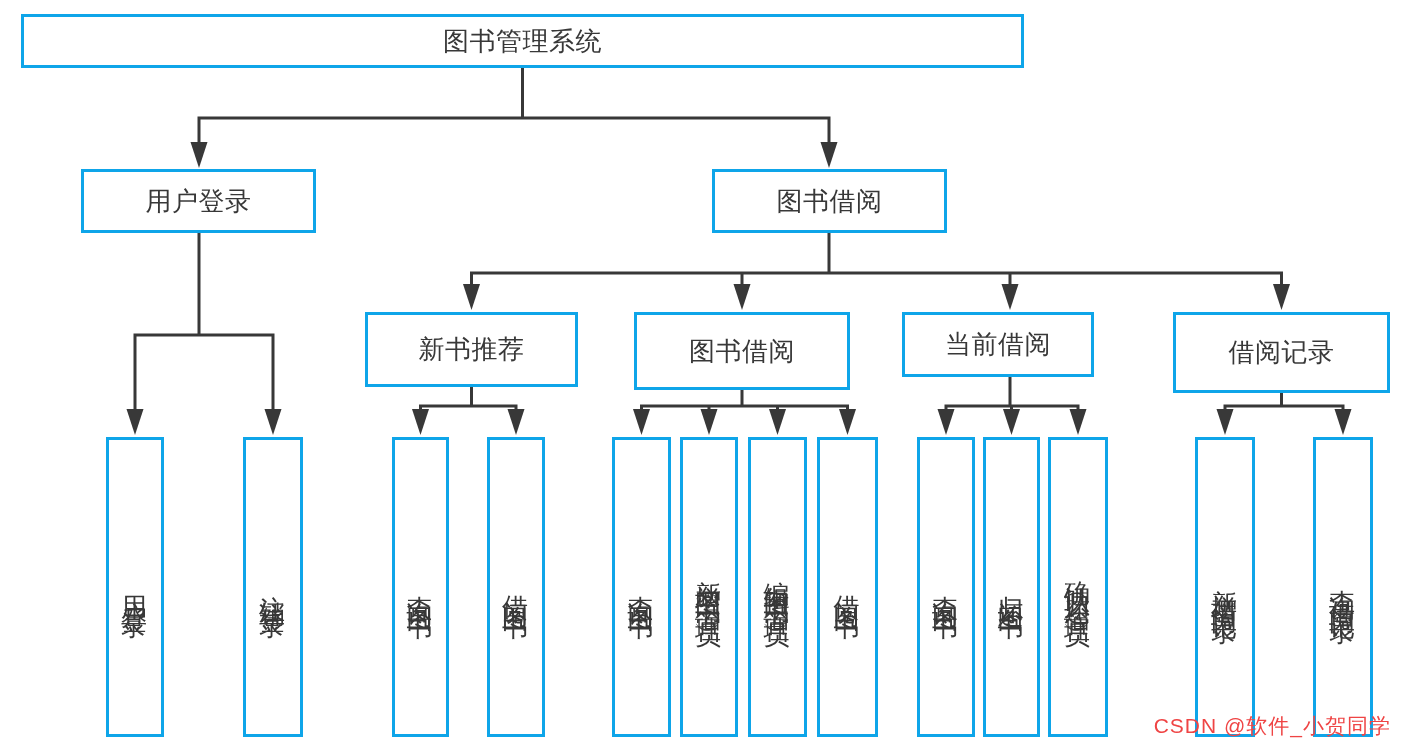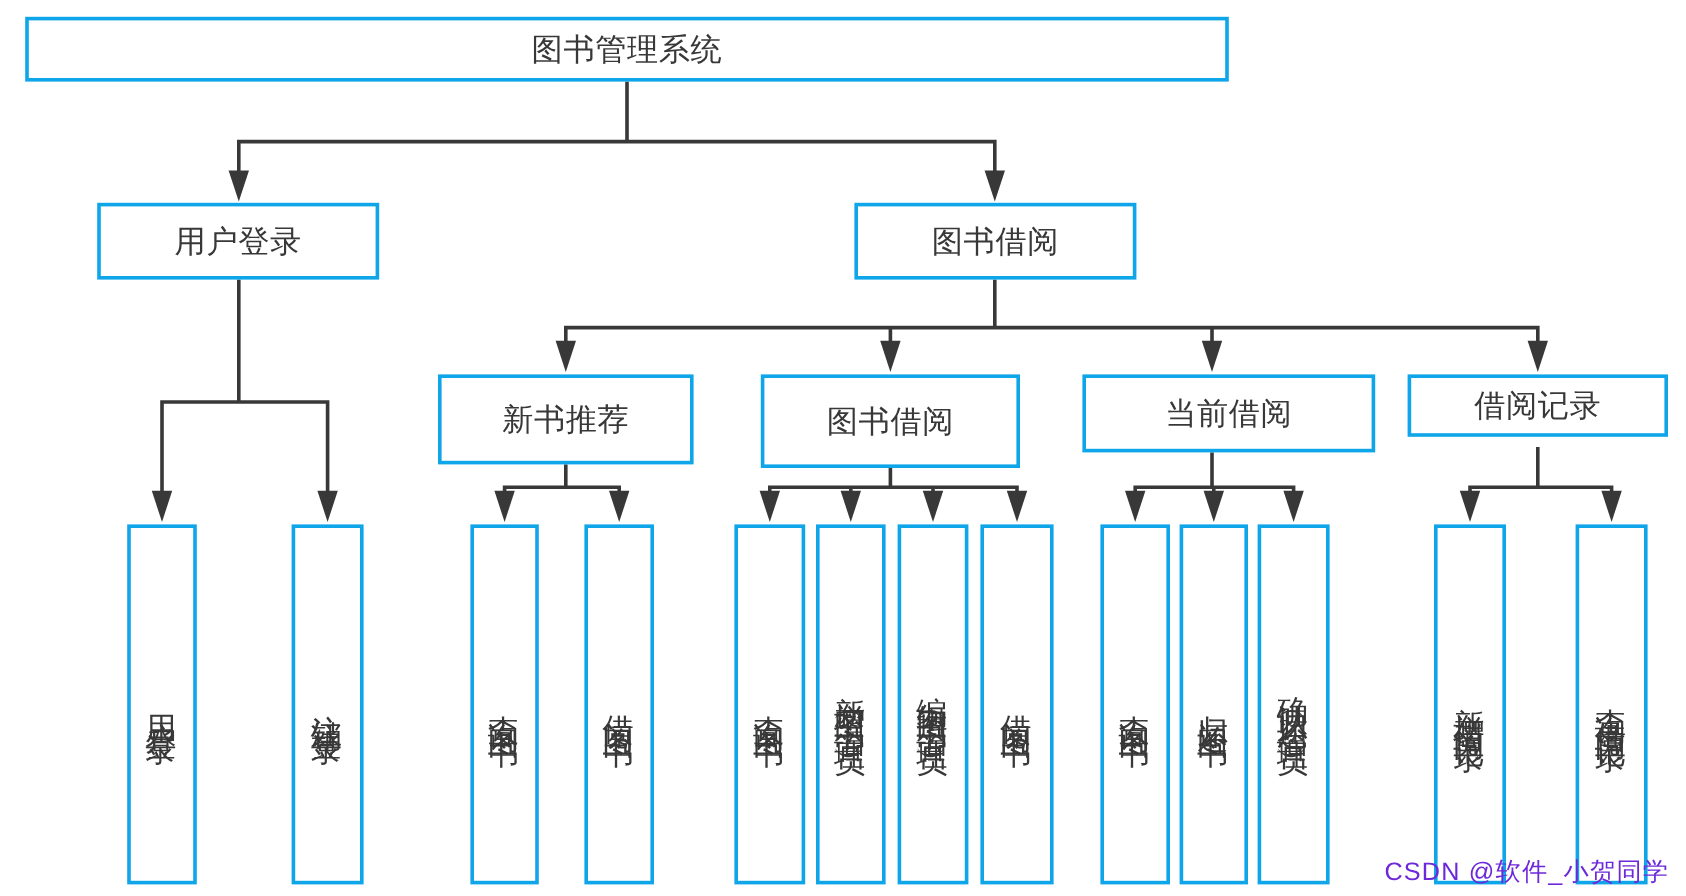"当前借阅" div.node { width: 244px -> 192px }
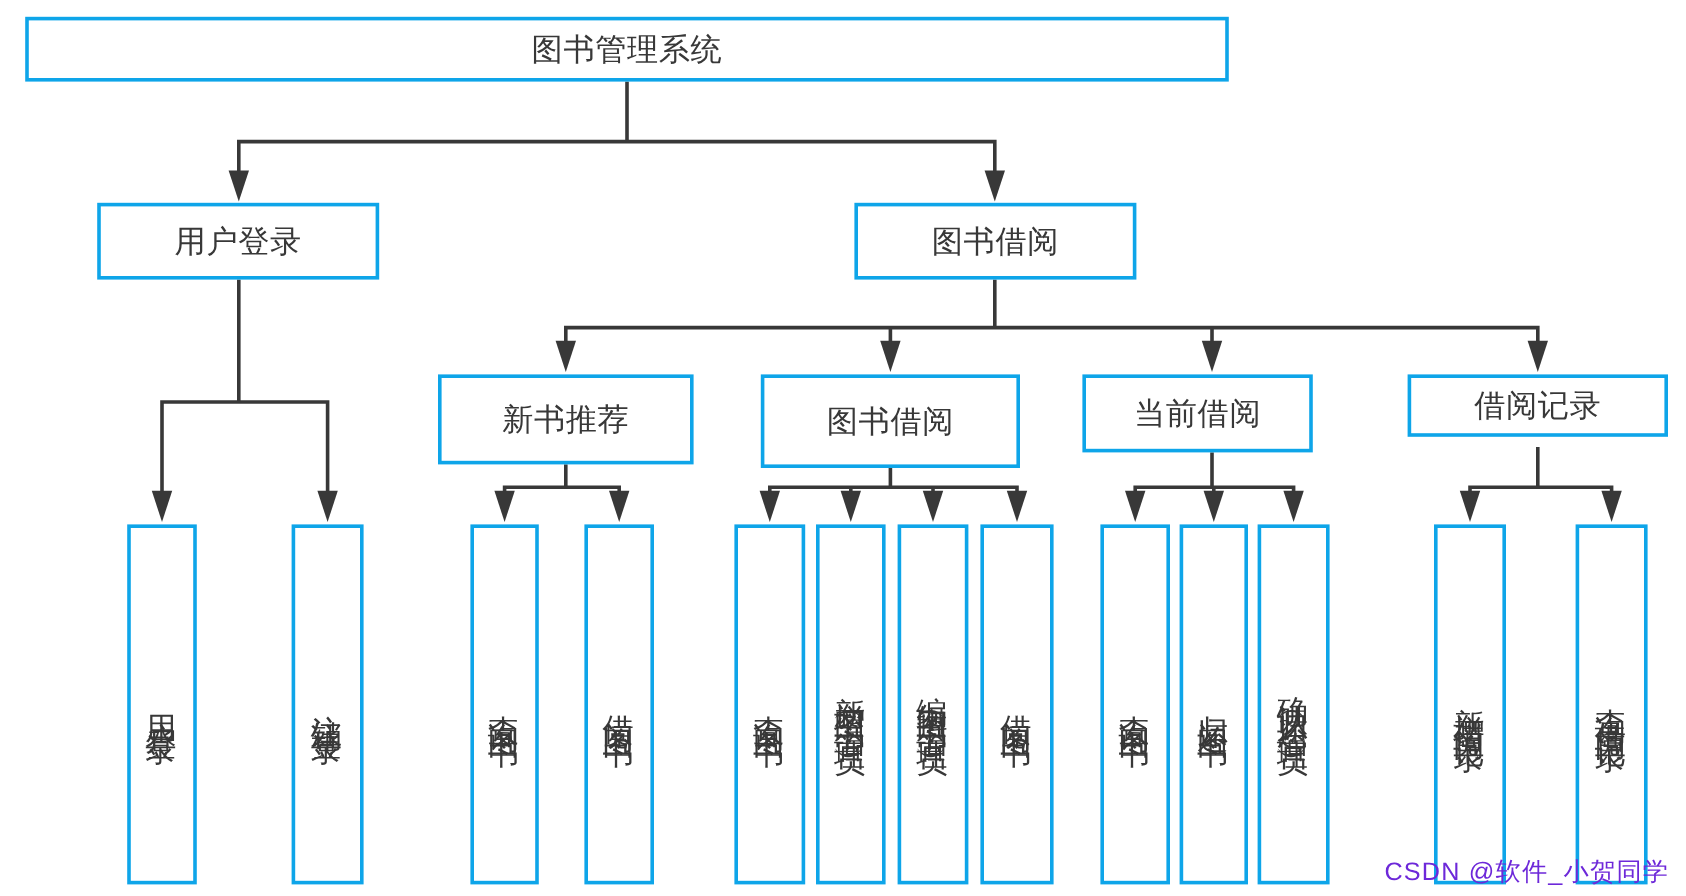"借阅记录" div.node { height: 52px -> 81px }
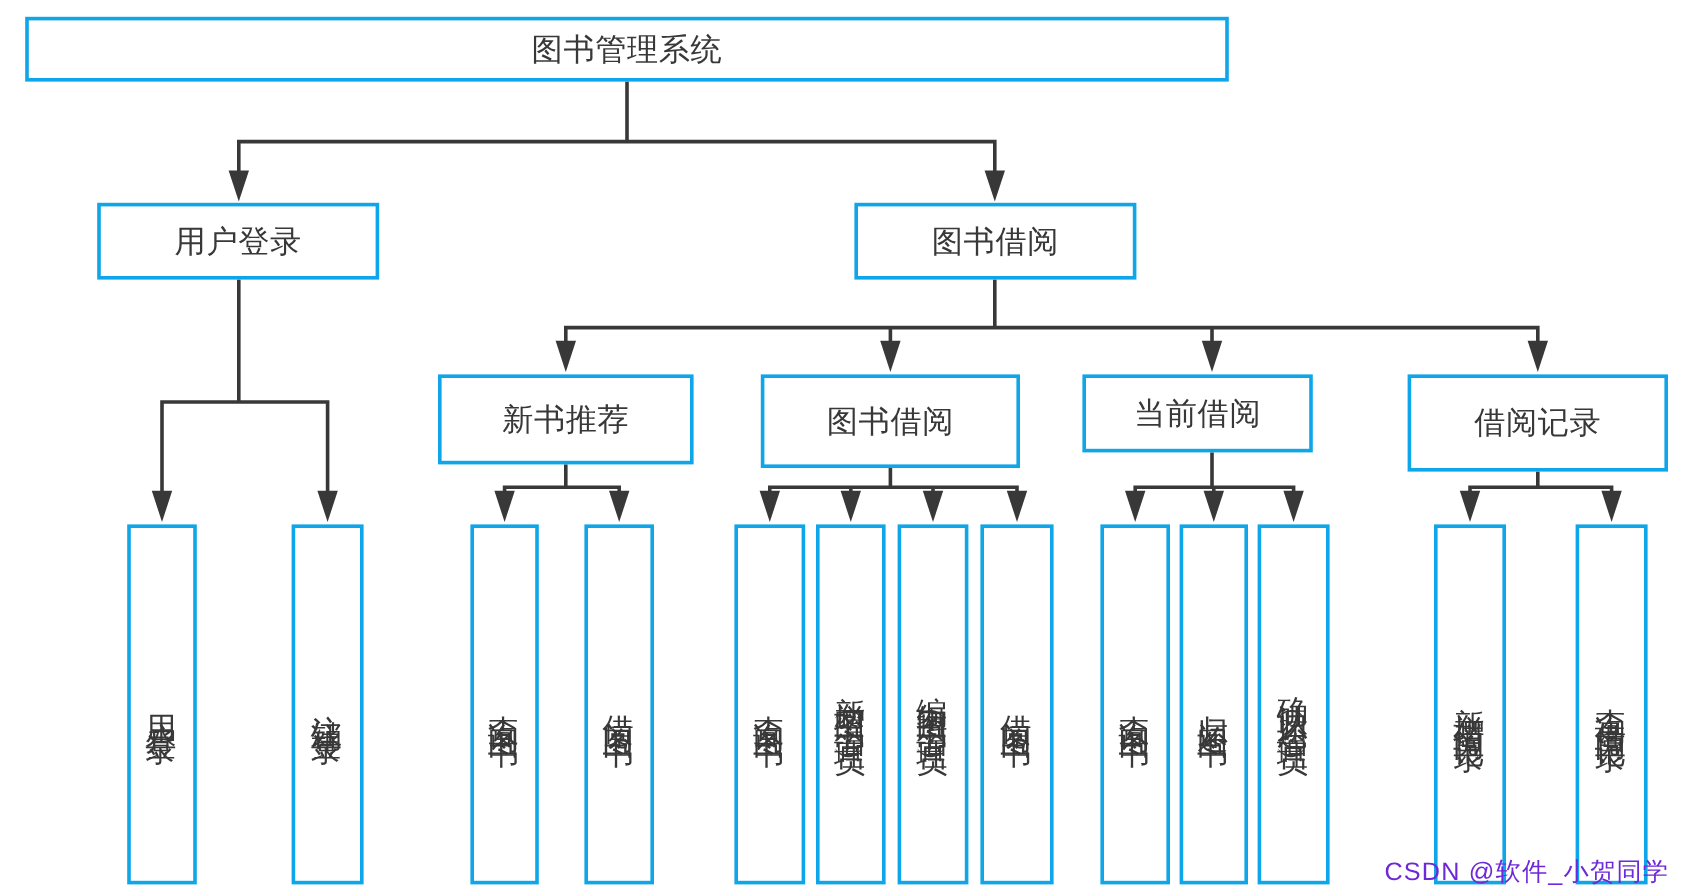"CSDN @软件_小贺同学" .watermark { color: #6d28d9 -> #ef4444 }
